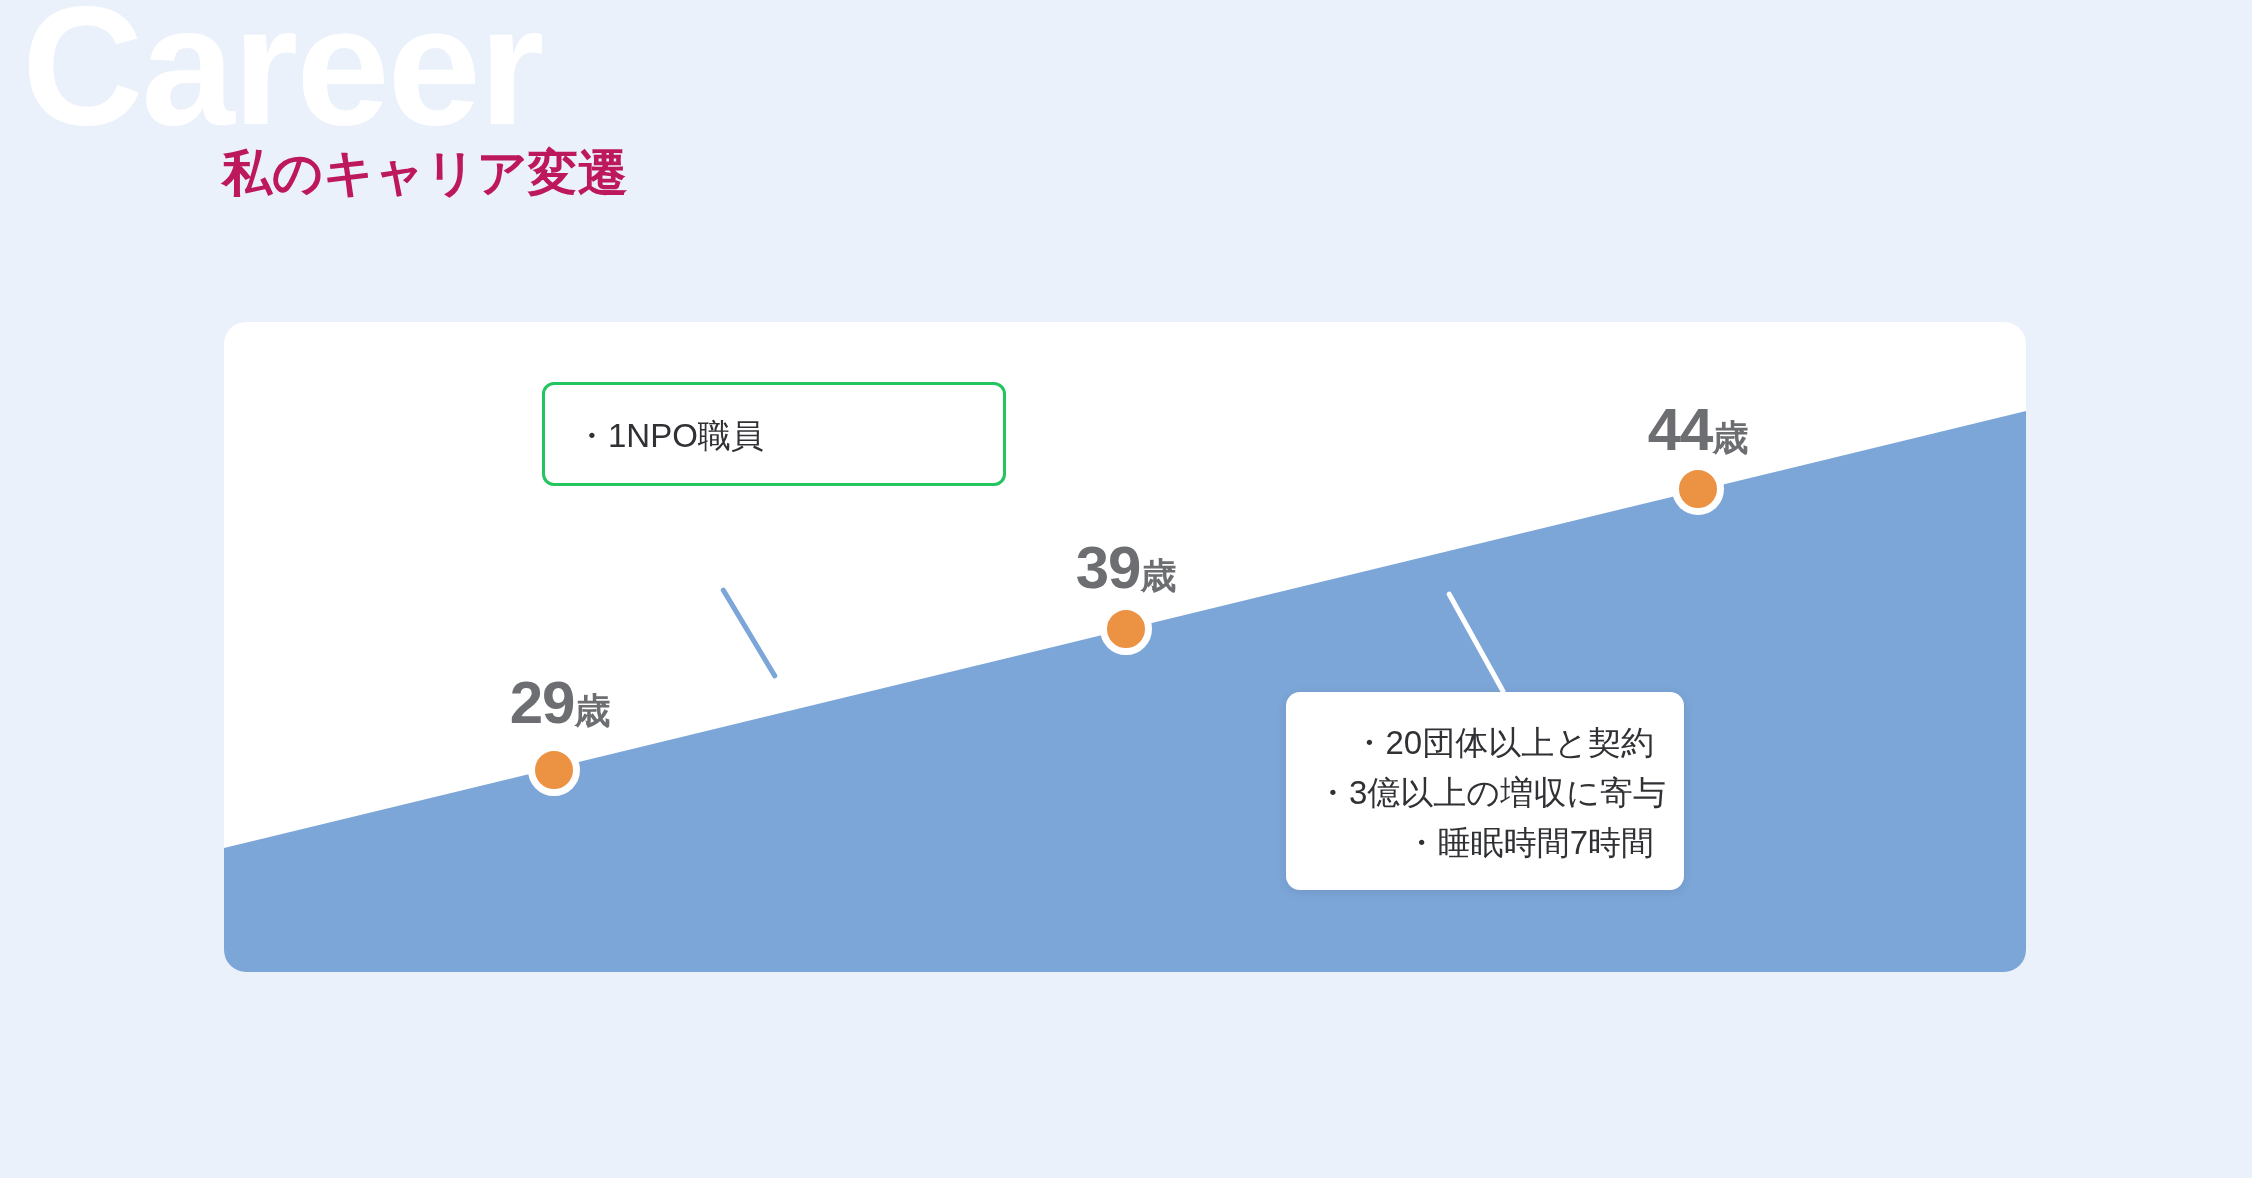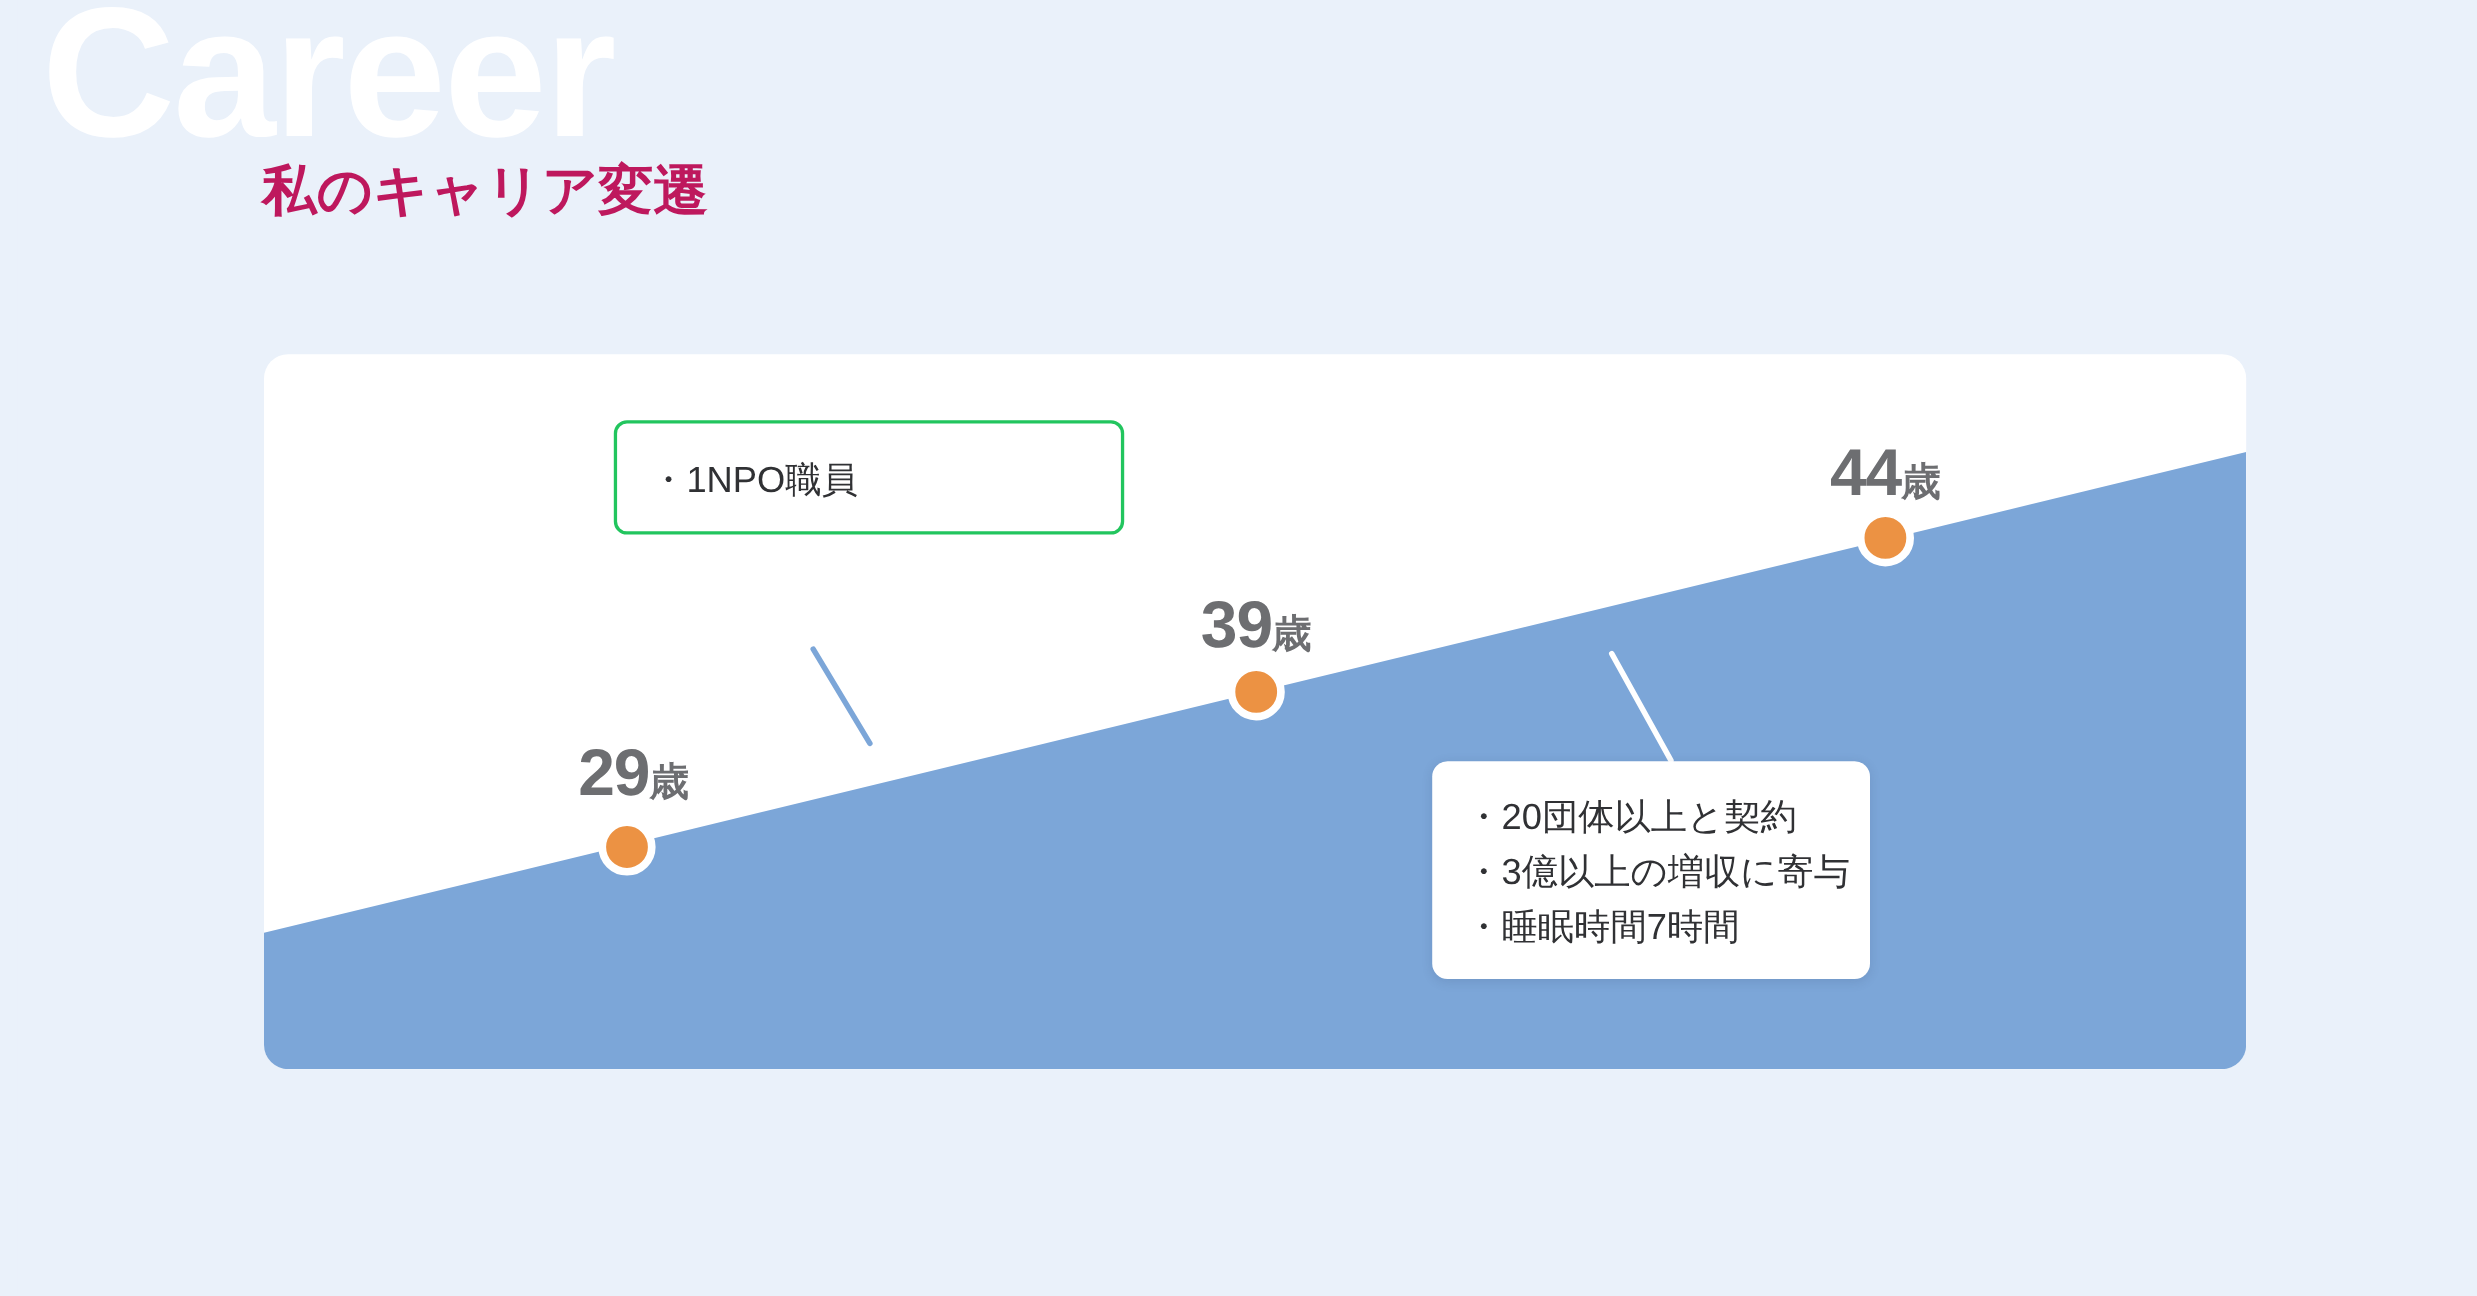"Career" #slide { left: 16px -> 0 }
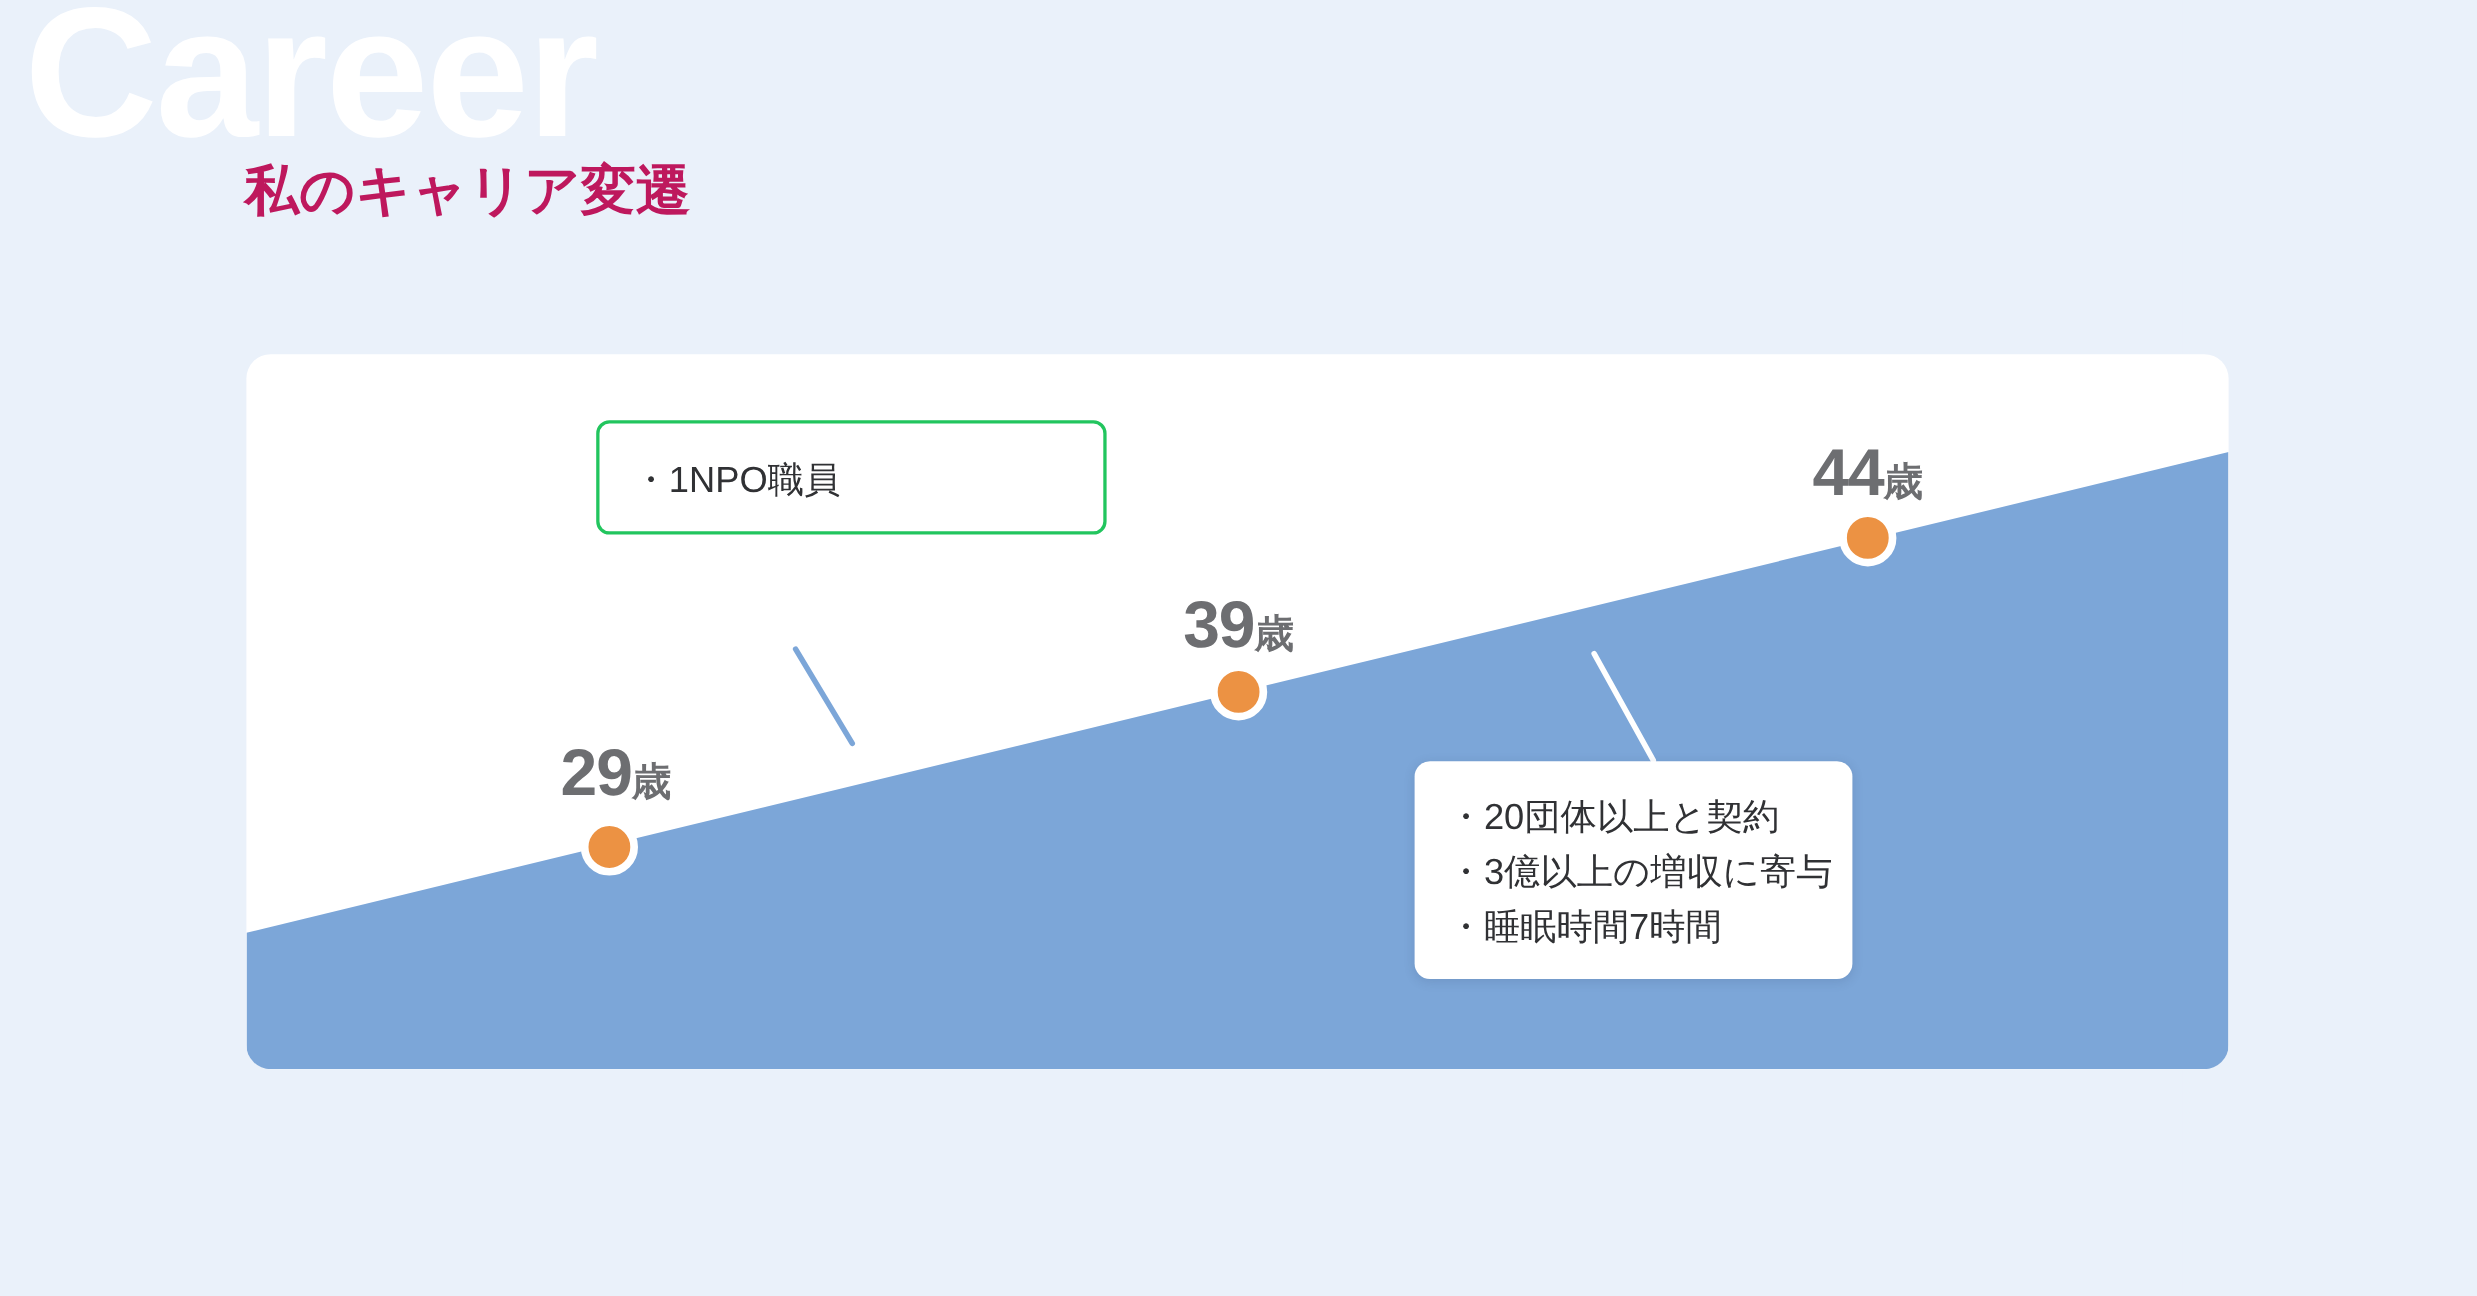"・20団体以上と契約" .callout.plain { text-align: none -> right }
